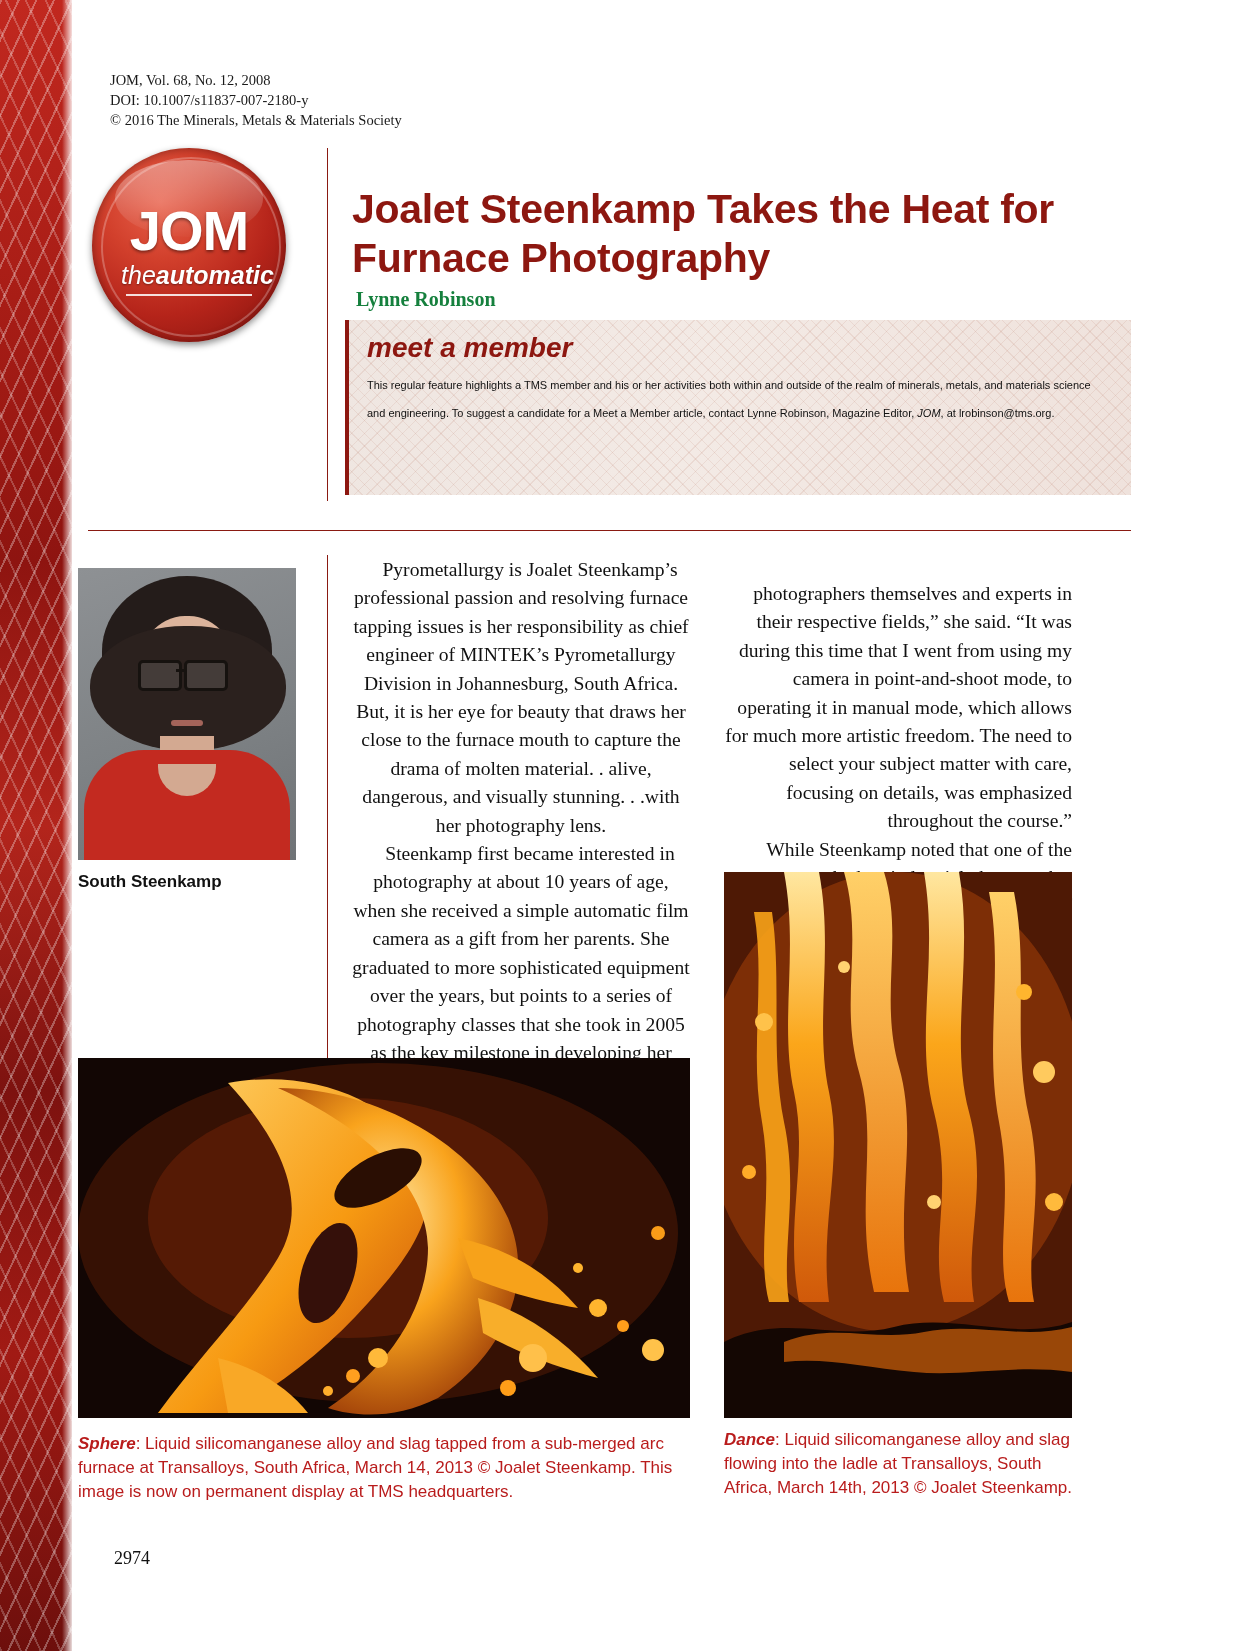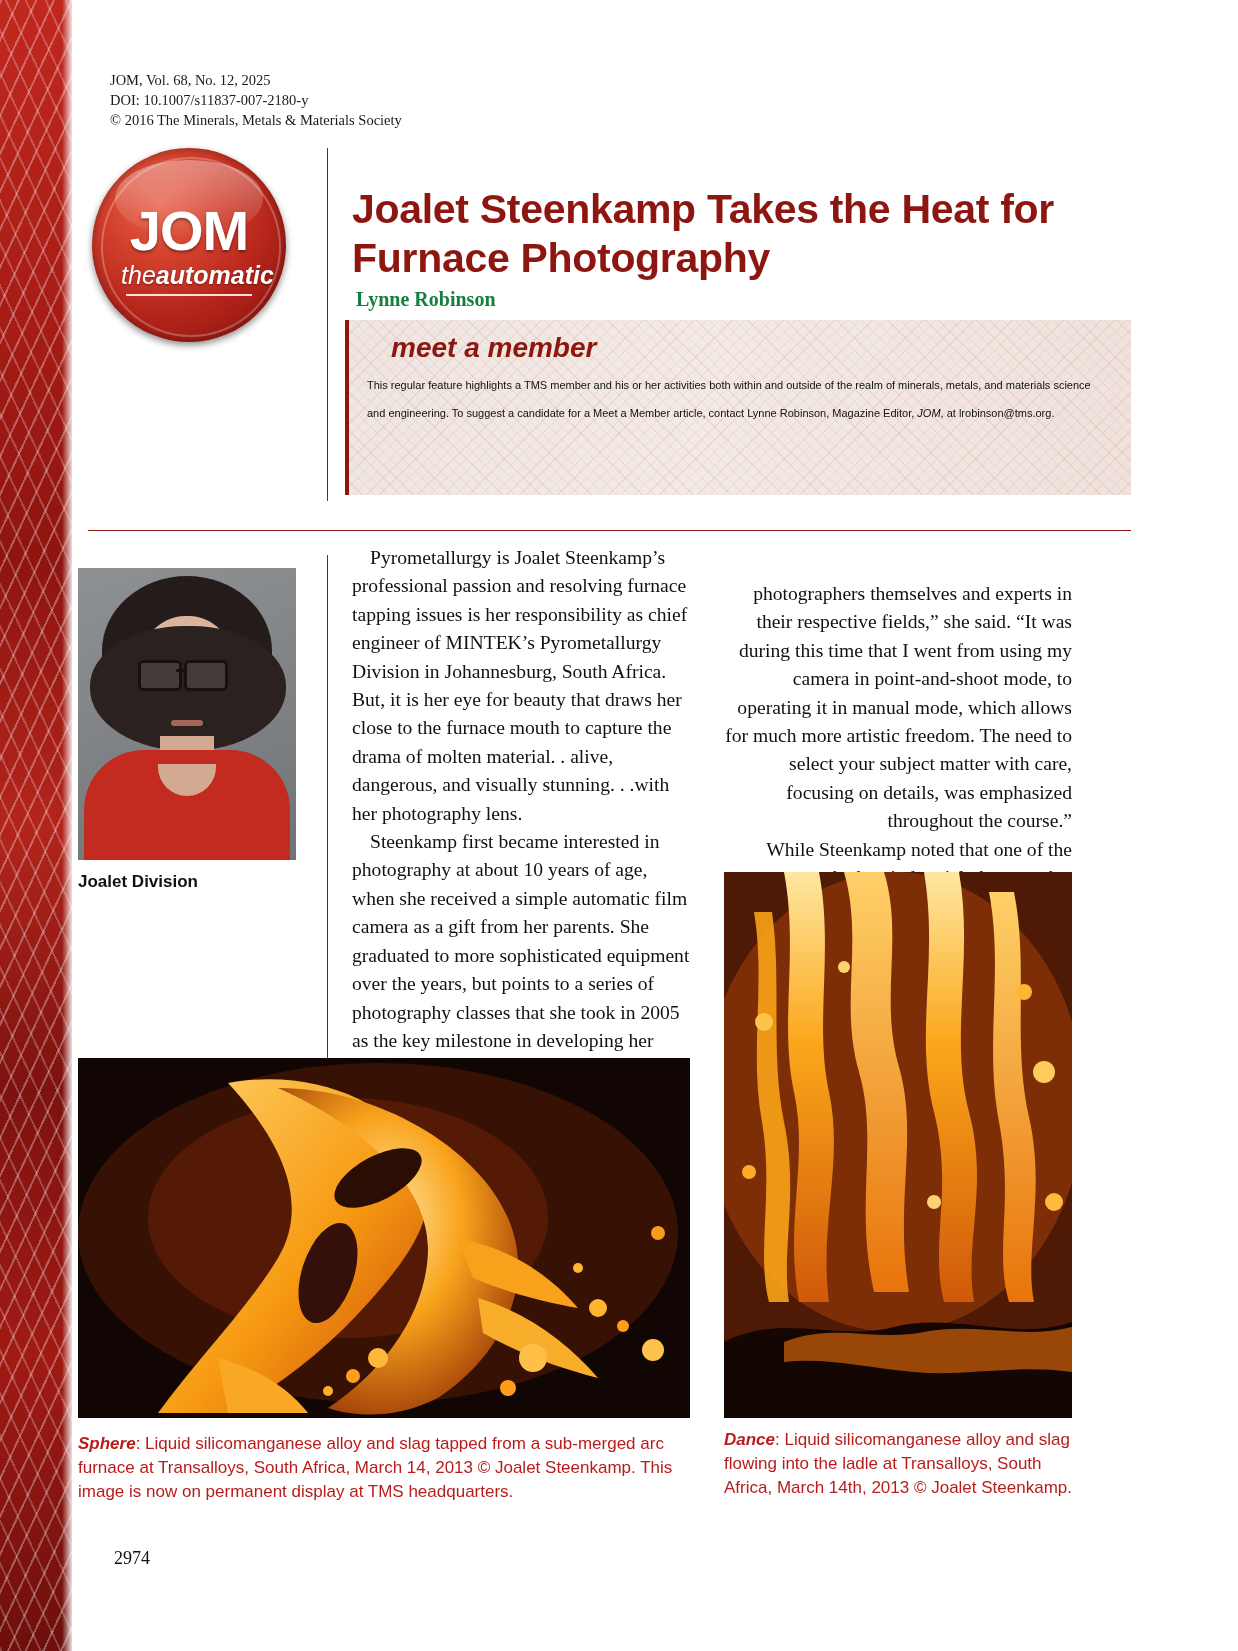"JOM, Vol. 68, No. 12," div { text: 2025 -> 2008 }
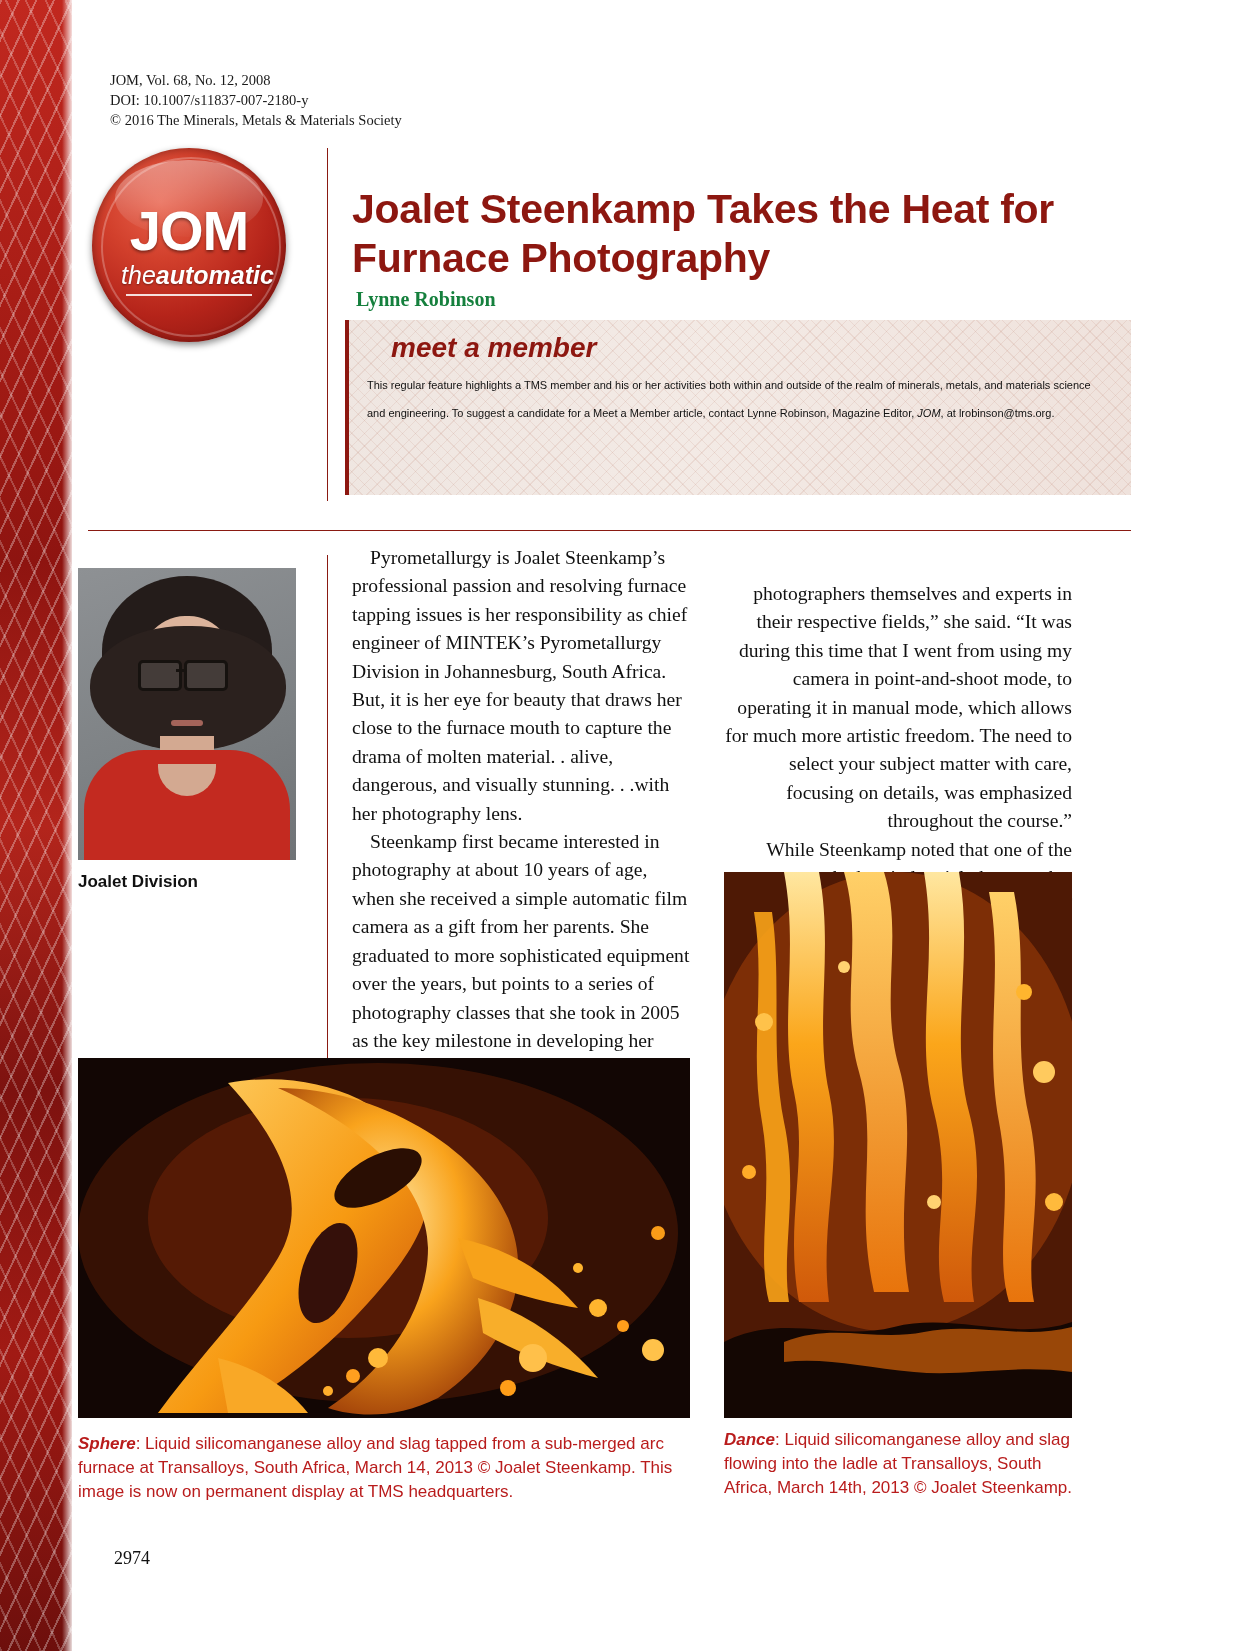"meet a member" .mam-title { margin-left: 24px -> none }
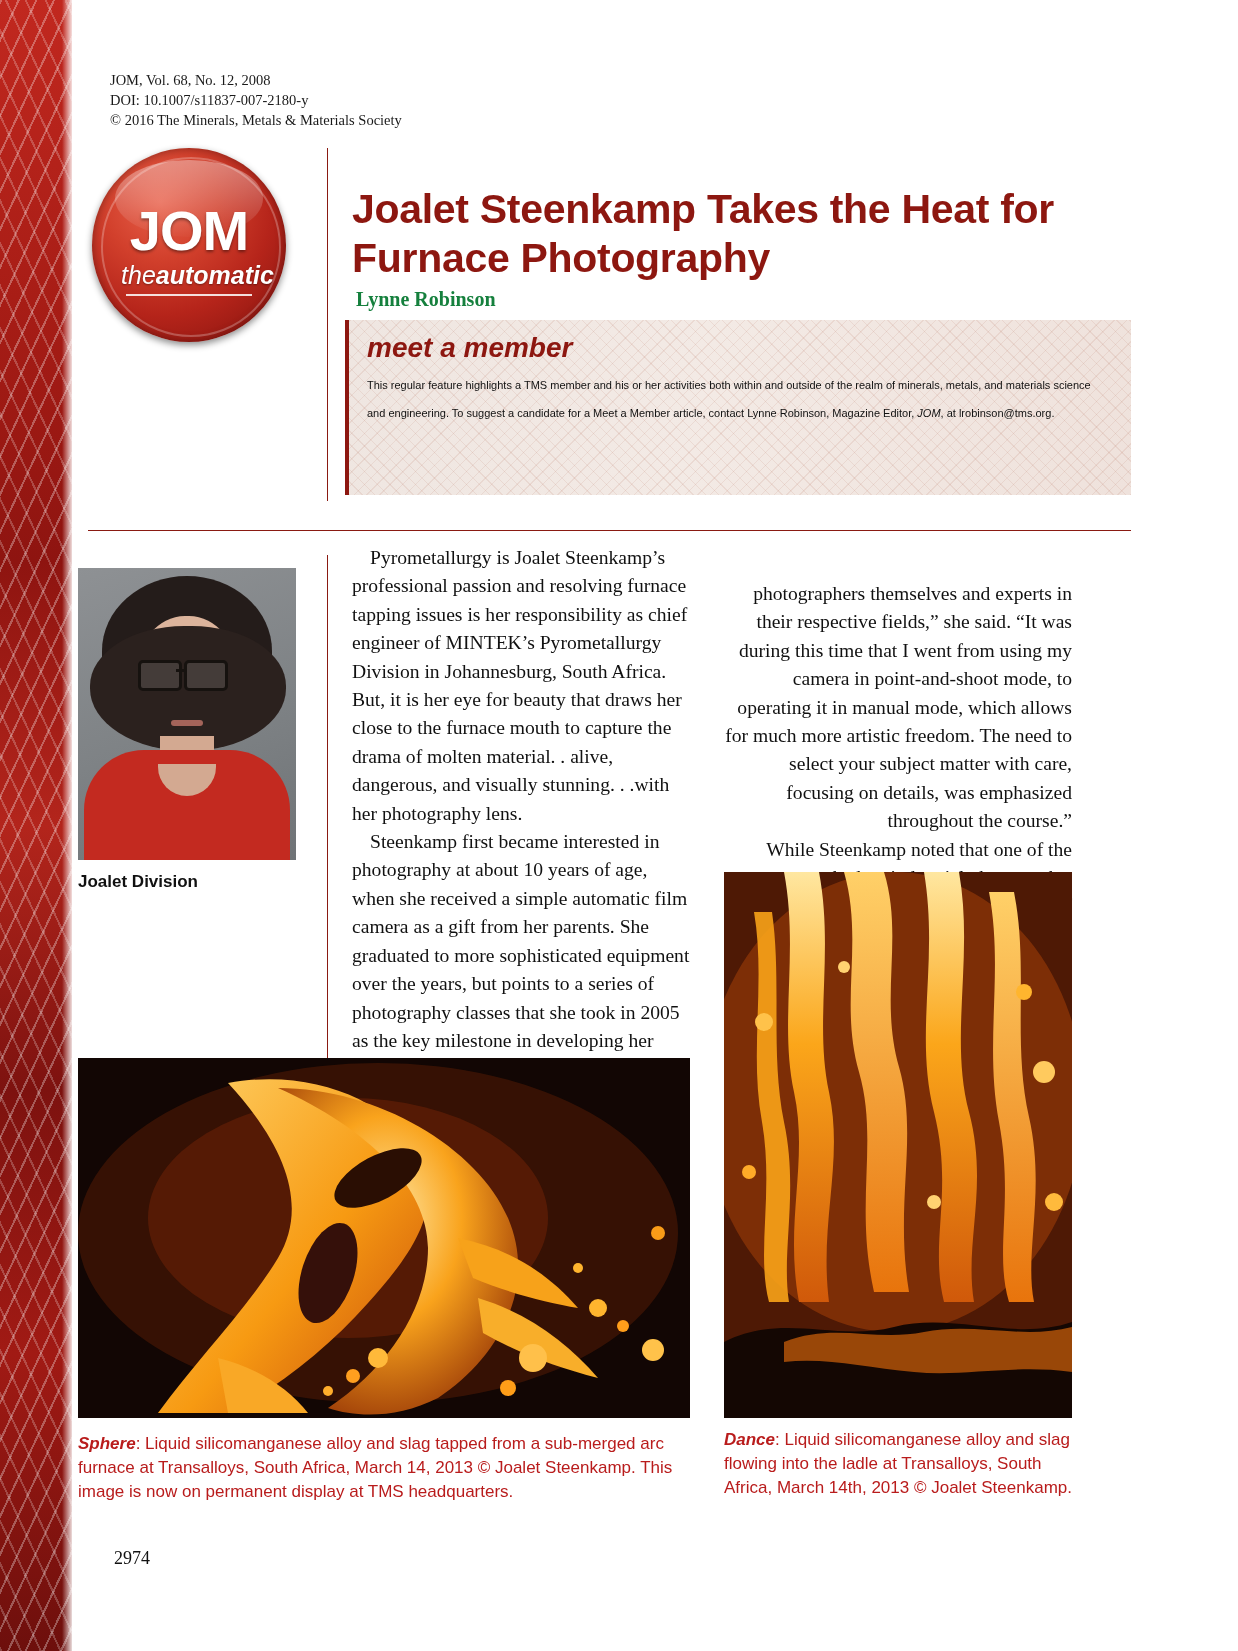"Pyrometallurgy is Joalet Steenkamp’s" .col-left { text-align: none -> center; top: 544px -> 556px }
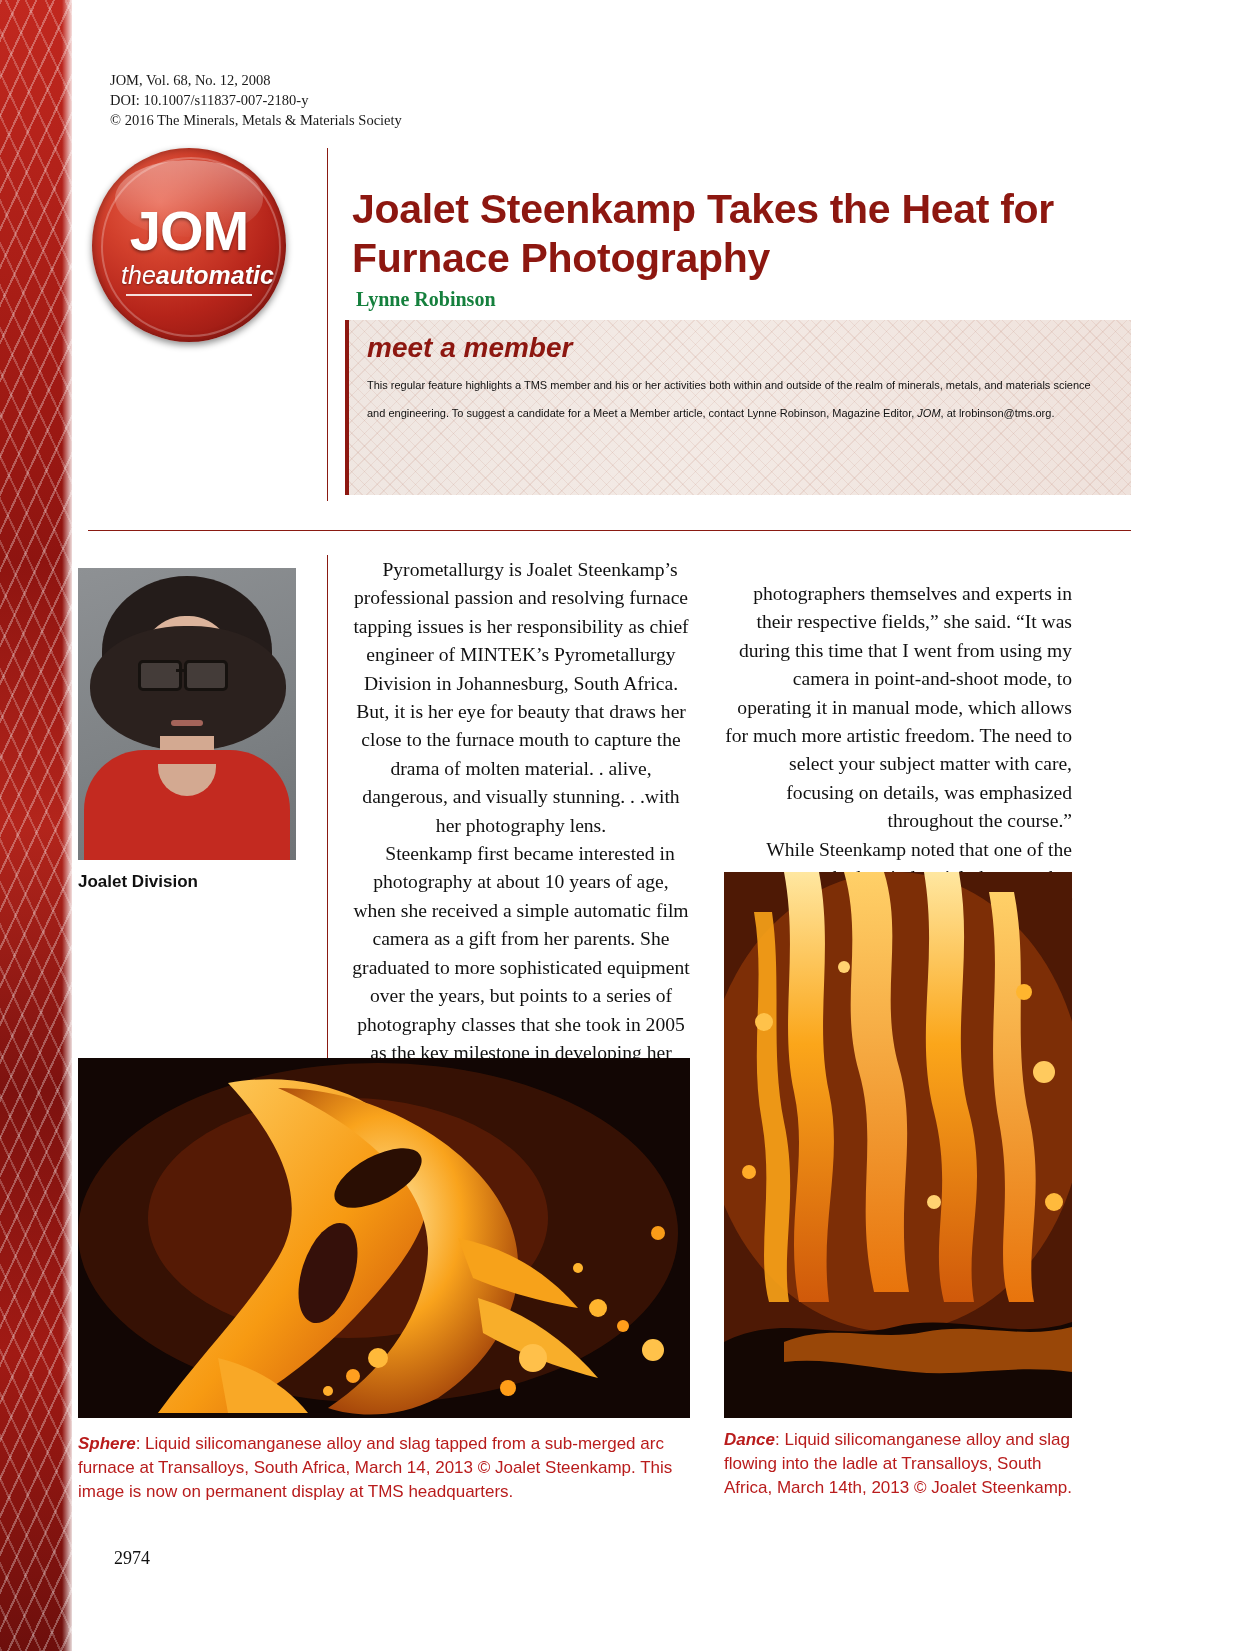"Joalet Division" div.portrait-caption { text: Joalet Division -> South Steenkamp }
